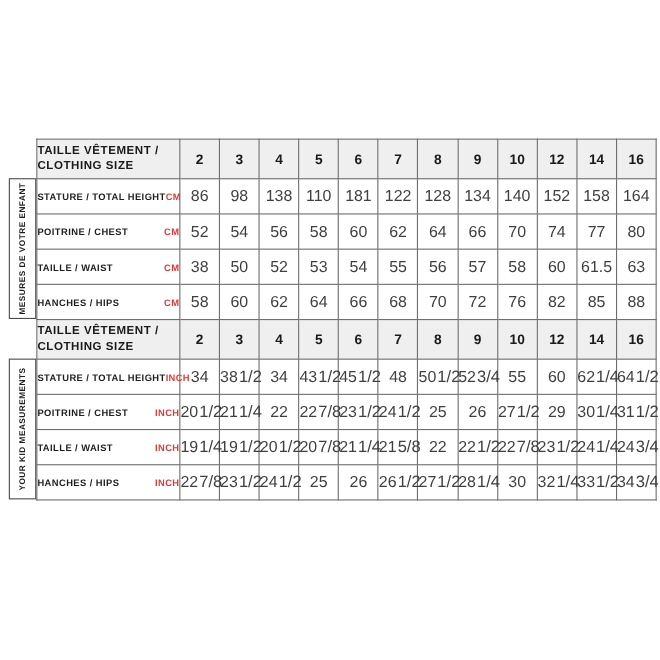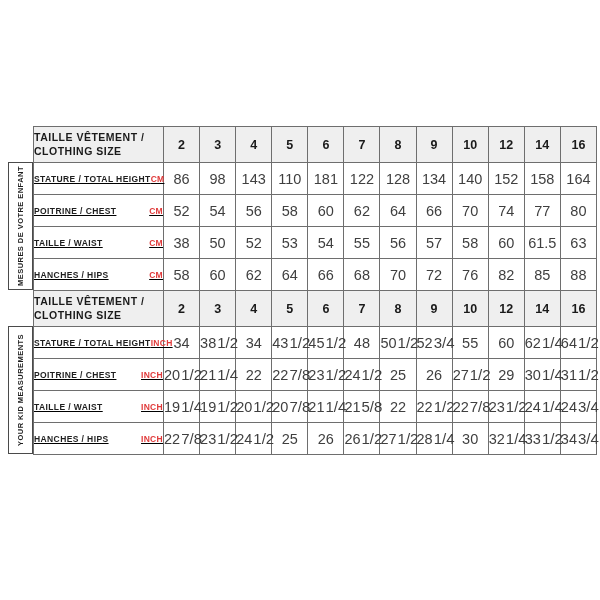"STATURE / TOTAL HEIGHT" .label-flex { text-decoration: underline -> none }
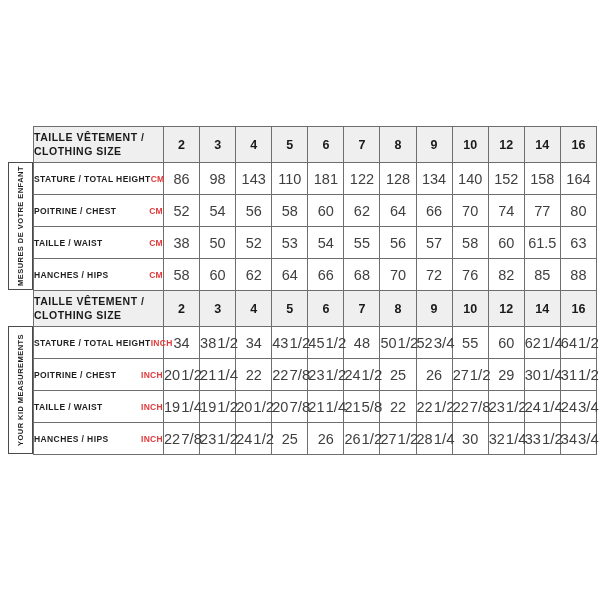"143" td.num-cell { text: 143 -> 138 }
